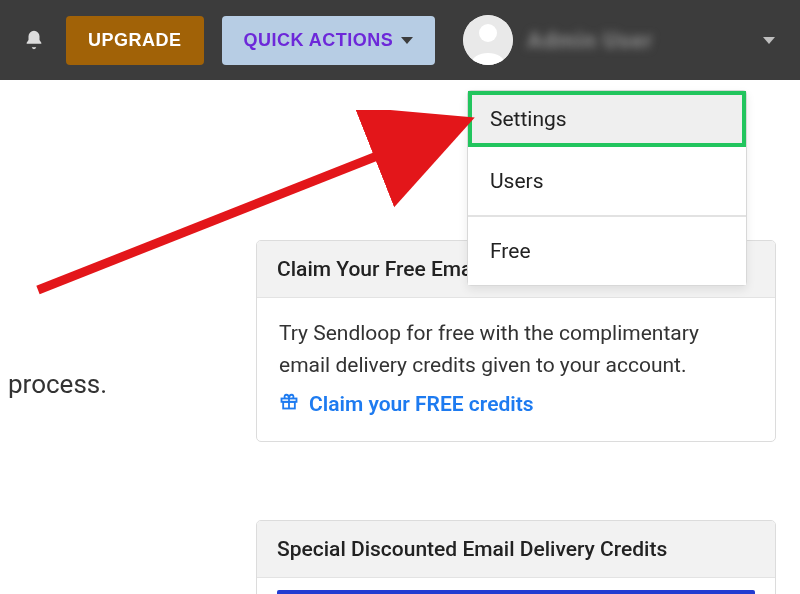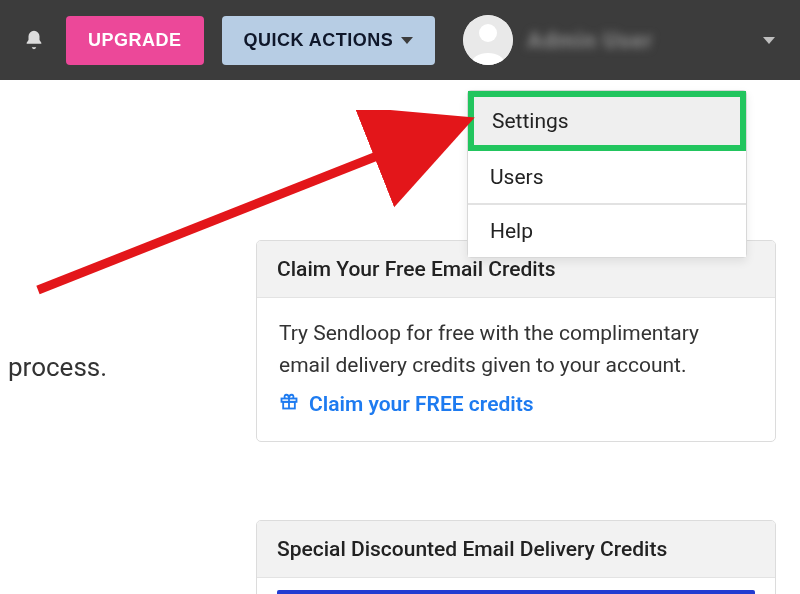"UPGRADE" .btn-primary { background: #ec4899 -> #a16207 }
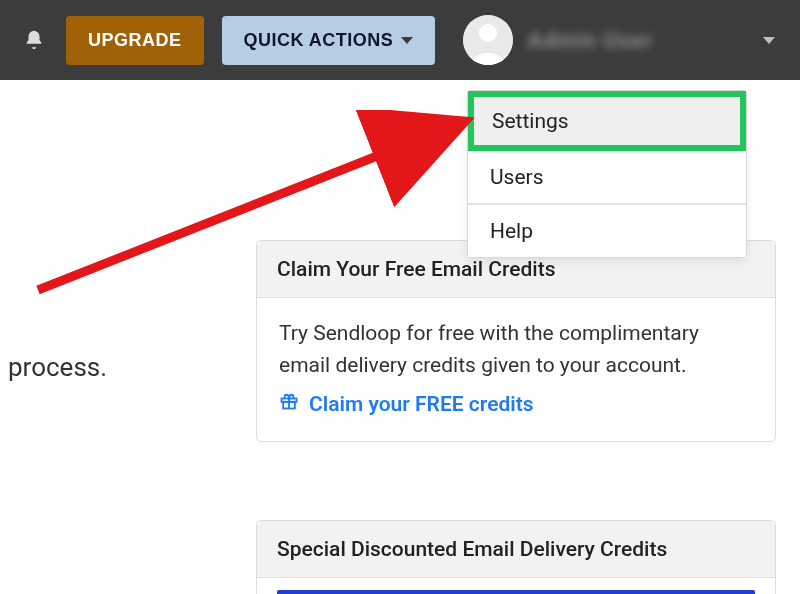"QUICK ACTIONS" .btn-secondary { color: #0f172a -> #6d28d9 }
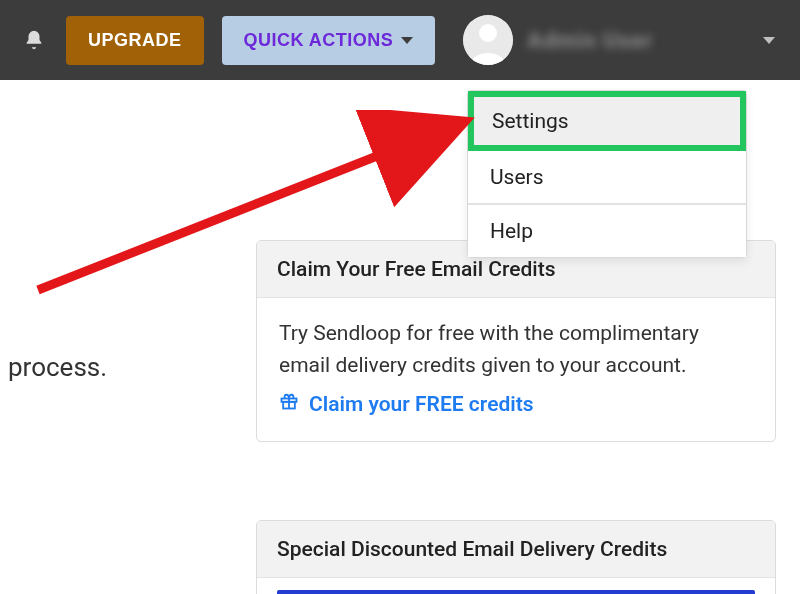"Settings" .dropdown-item.highlighted { border: 6px solid #22c55e -> 4px solid #22c55e }
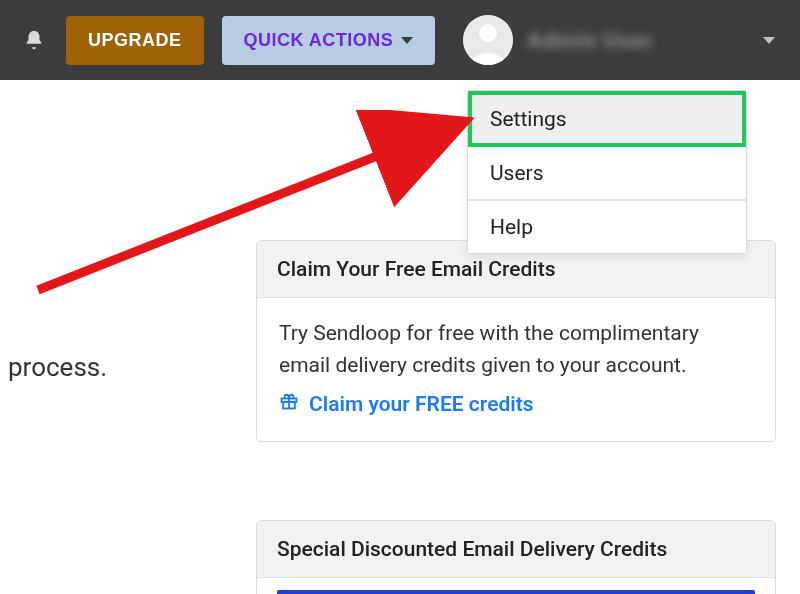"Users" .dropdown-item { padding: 14px 22px -> 22px 22px }
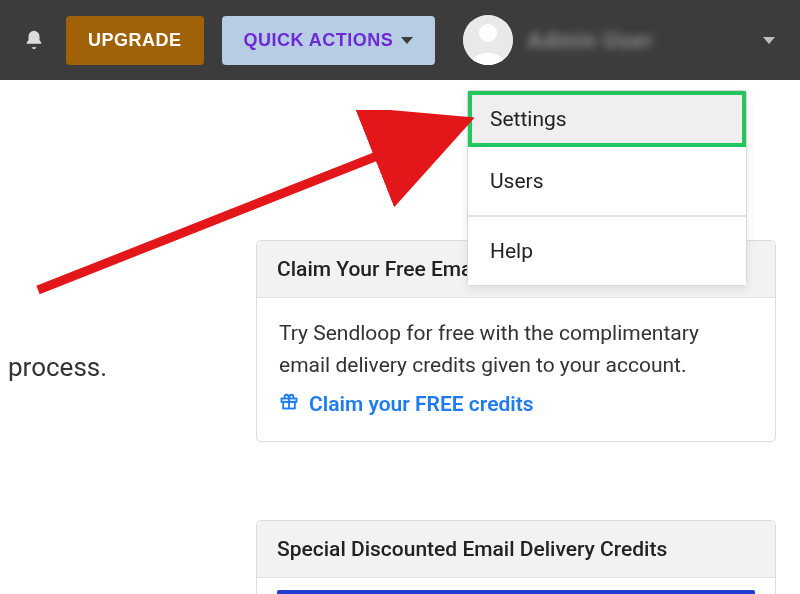"Help" span { text: Help -> Free }
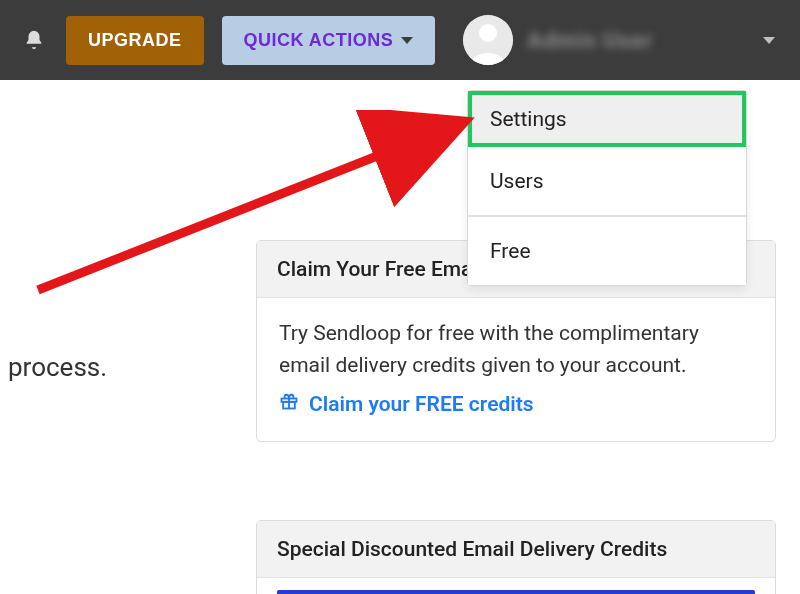"process." .side-text { top: 272px -> 289px }
